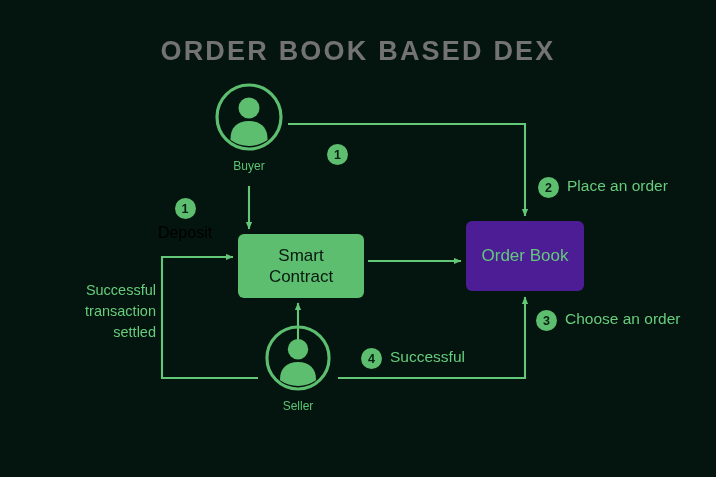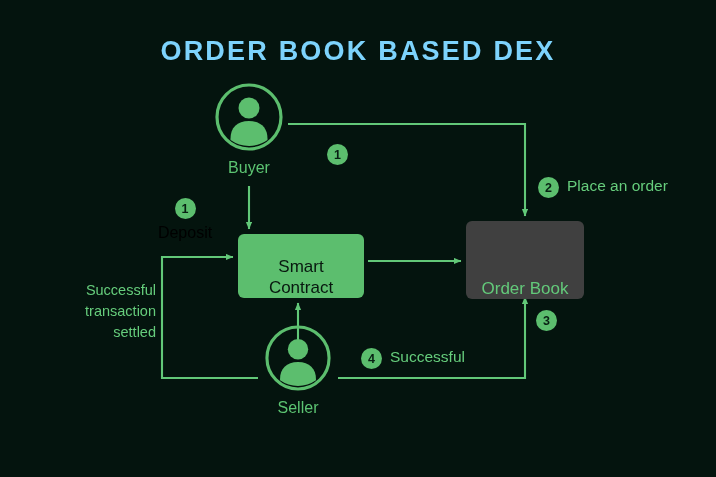"ORDER BOOK BASED DEX" #page-title { color: #7dd3fc -> #737373 }
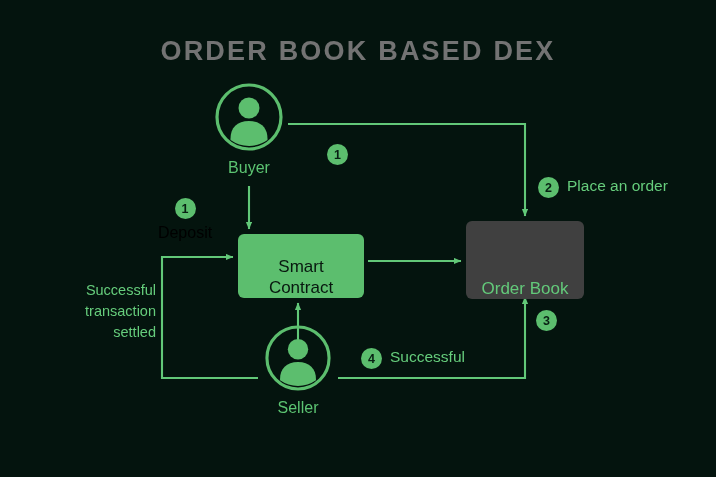"Buyer" .actor-label { font-size: 16px -> 12px }
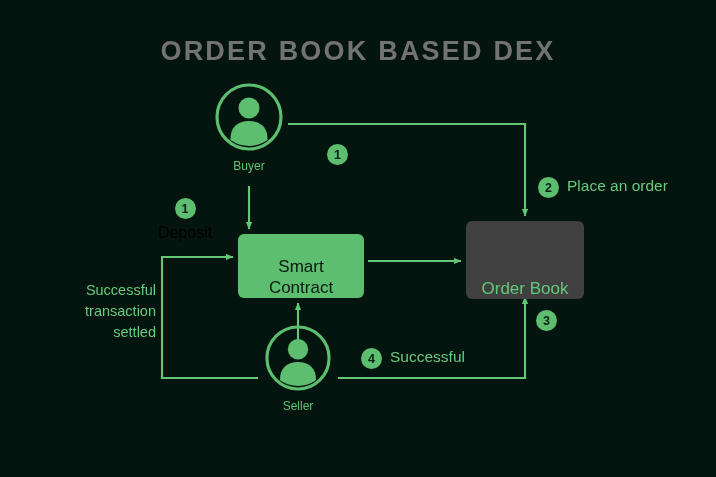"Smart" .node-box { align-items: flex-end -> center }
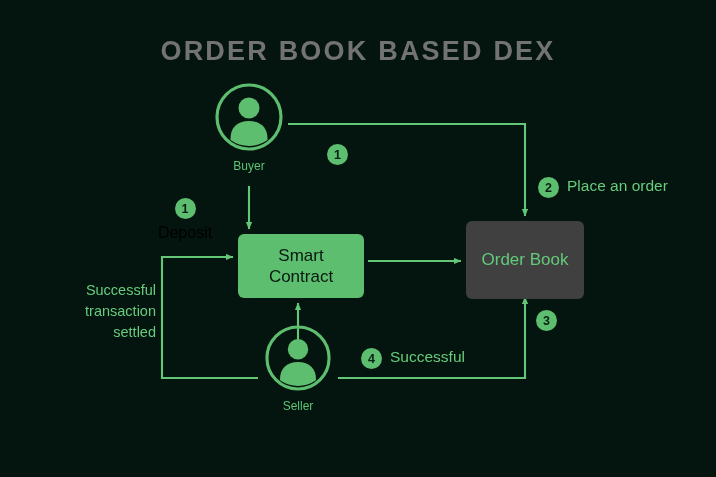"Order Book" #order-book-box { background: #404040 -> #4c1d95; height: 78px -> 70px }
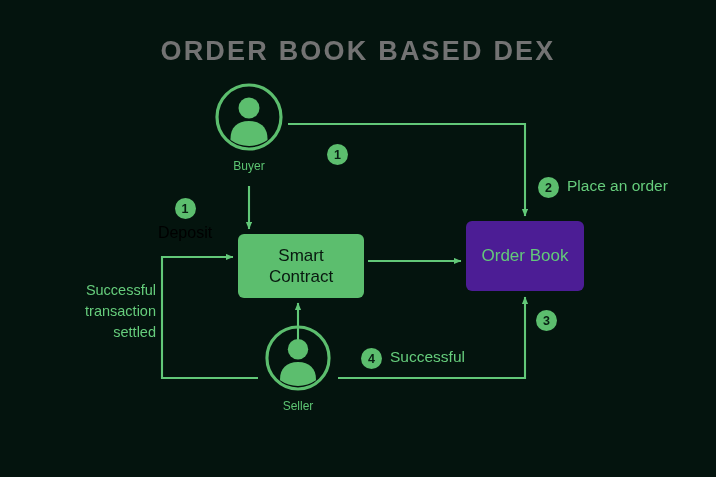"Choose an order" span.step-text { html: none -> <span>Choose an order</span> }
